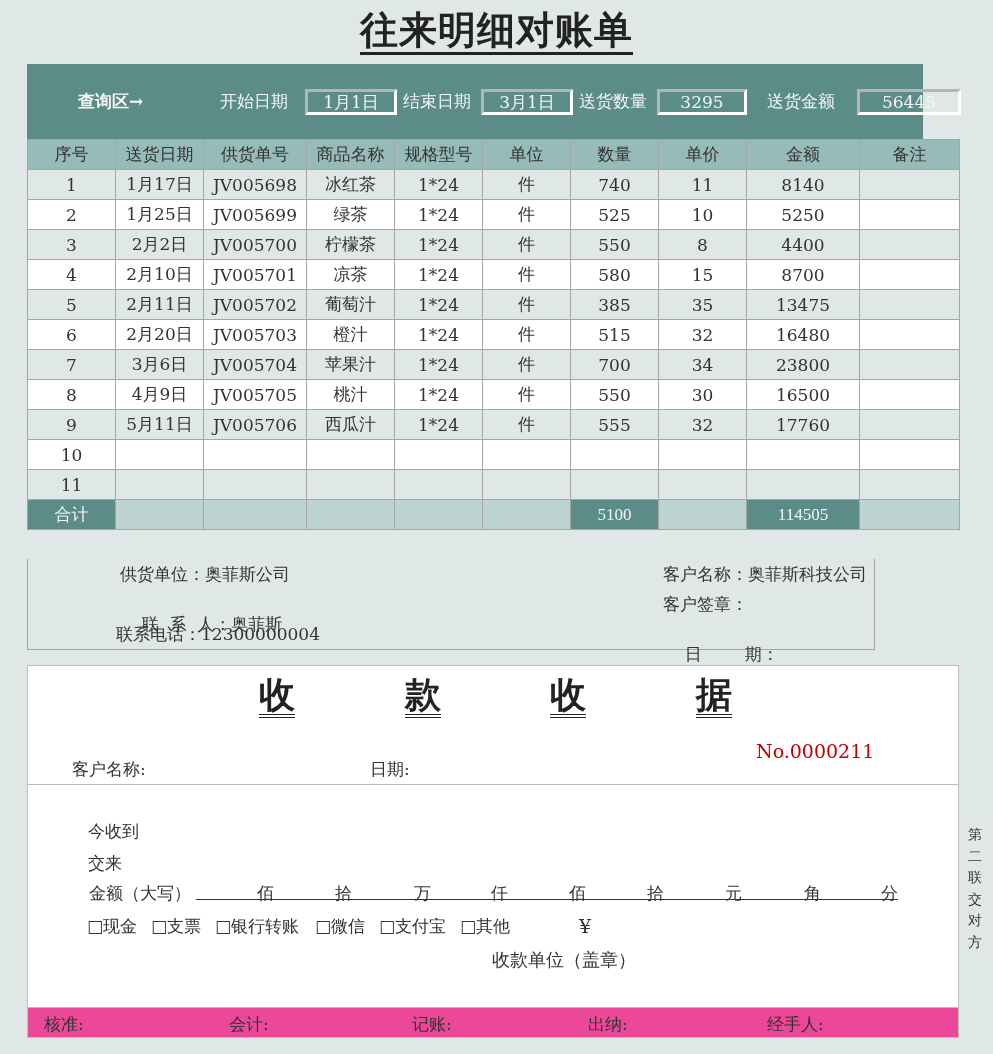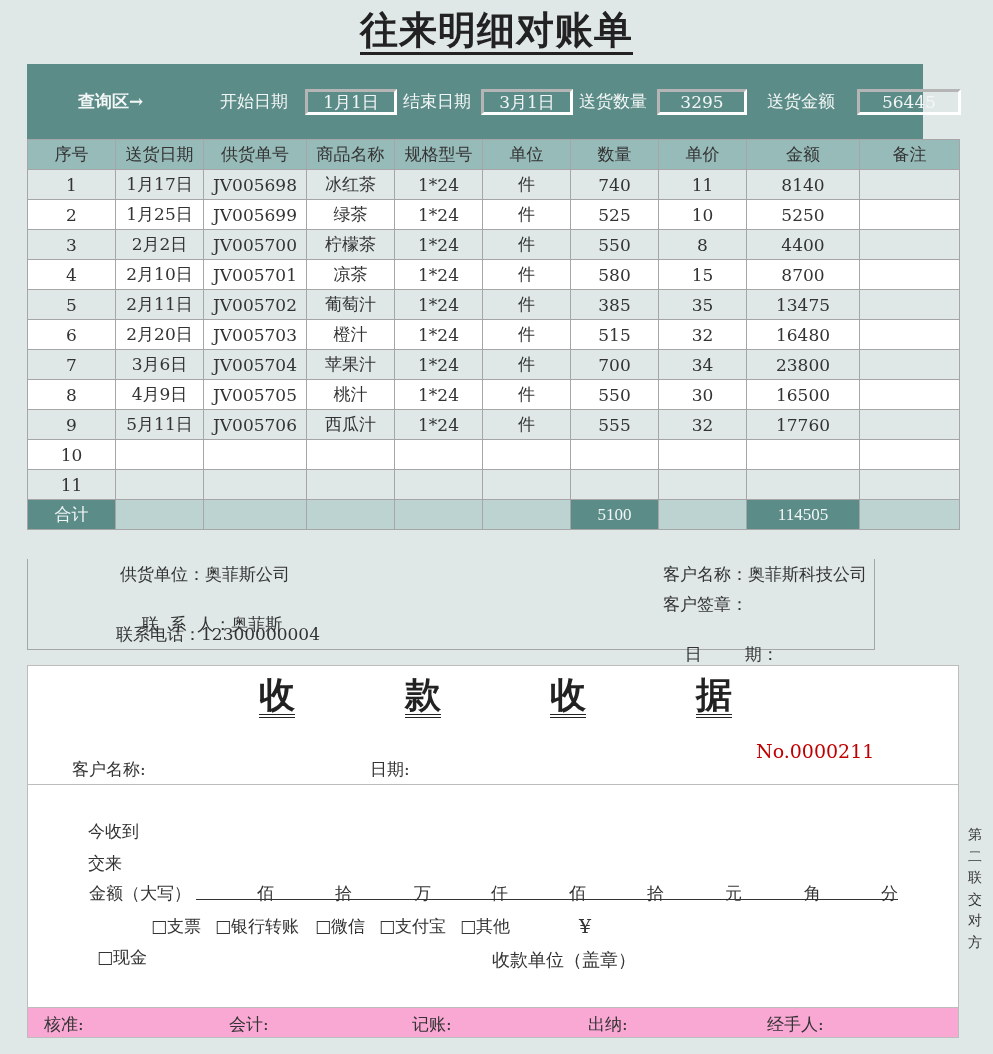"□现金" span.lbl { left: 69px -> 59px; margin-top: 31px -> none }
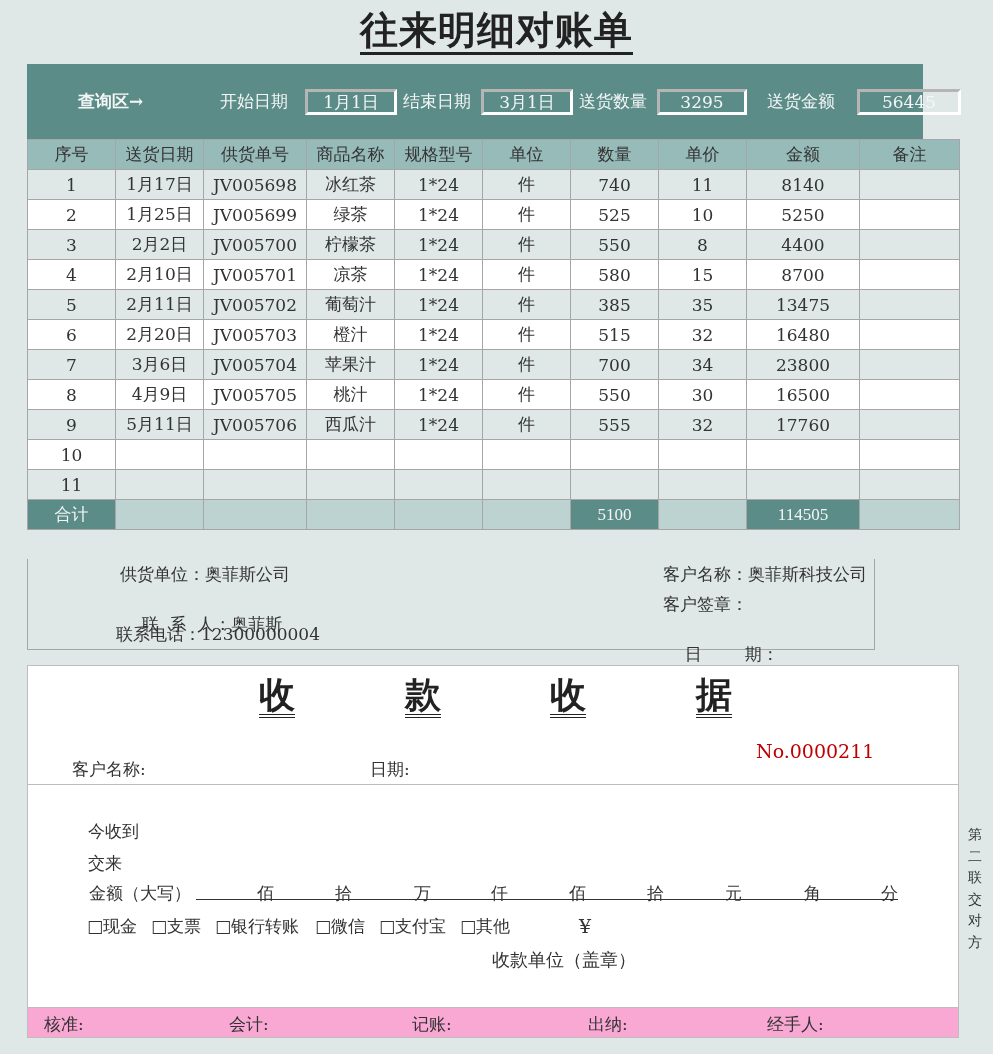"核准:" .foot { background: #f9a8d4 -> #ec4899 }
